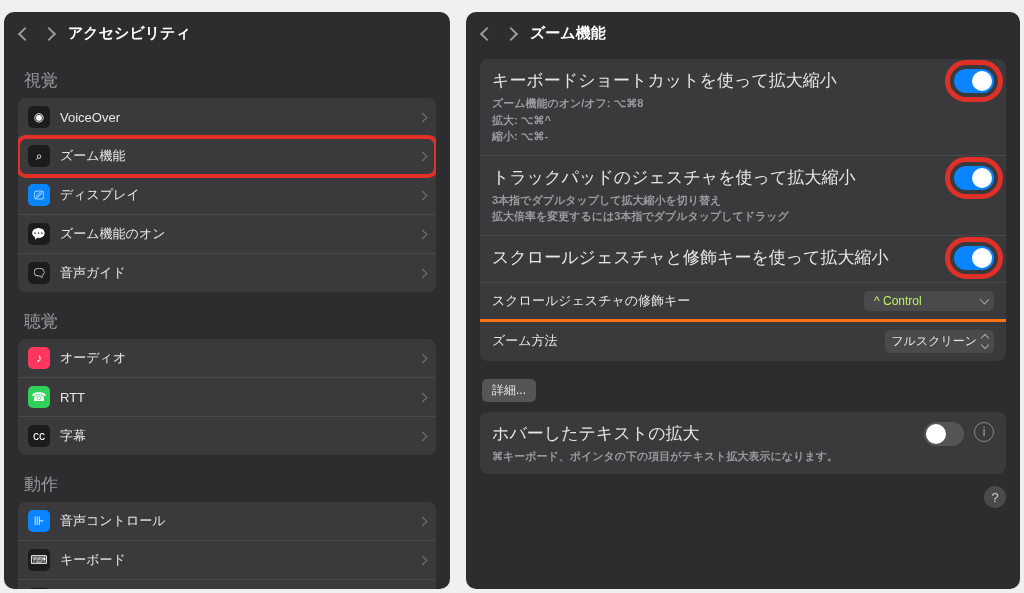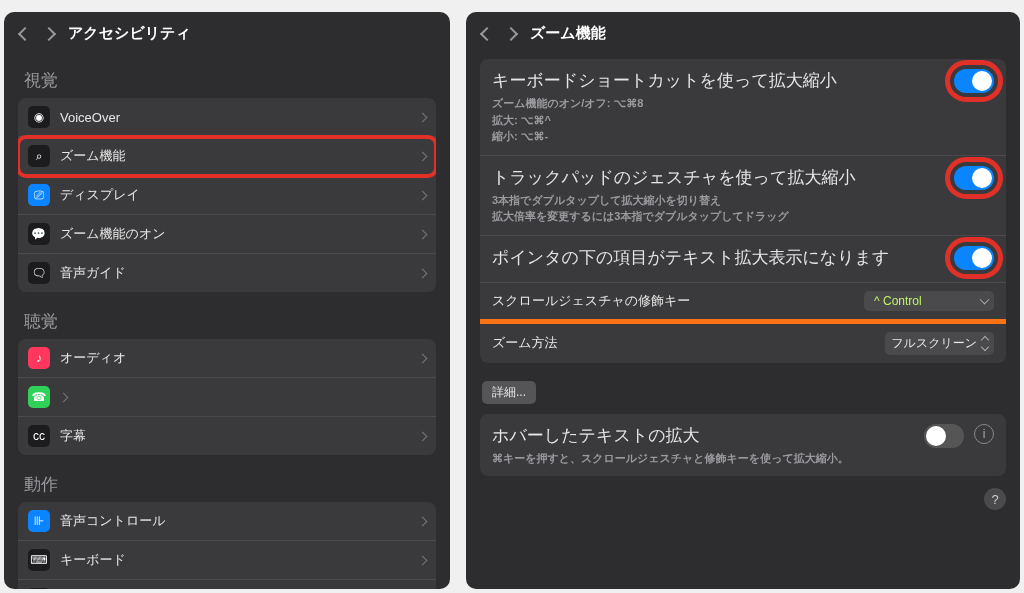"ポインタの下の項目がテキスト拡大表示になります" div.setting-title { text: ポインタの下の項目がテキスト拡大表示になります -> スクロールジェスチャと修飾キーを使って拡大縮小 }
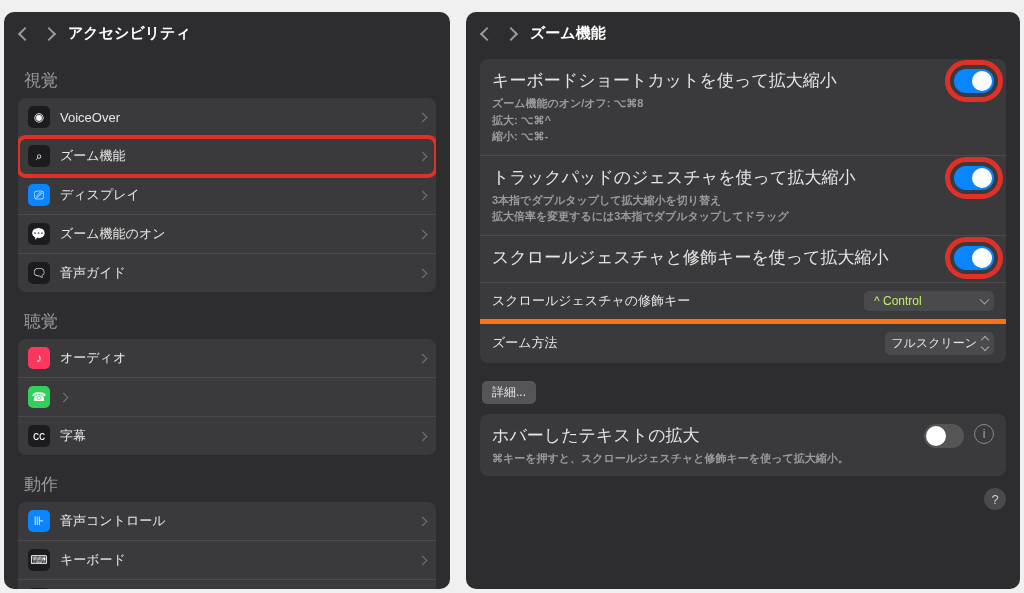"スクロールジェスチャの修飾キー" .select-row { border-bottom: 5px solid #f97316 -> 3px solid #f97316 }
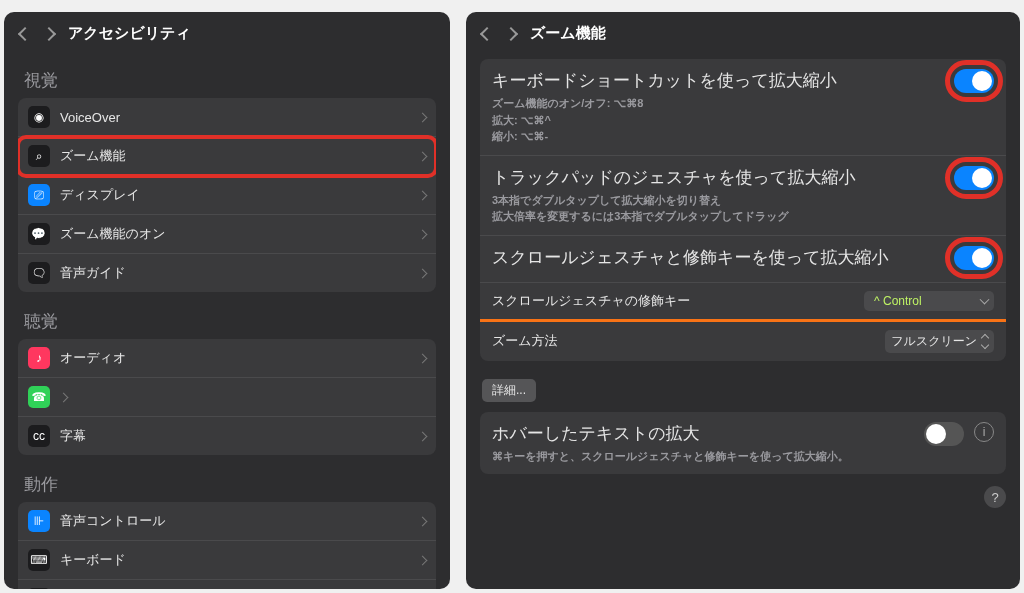"RTT" div.item-label { html: none -> <div>RTT</div> }
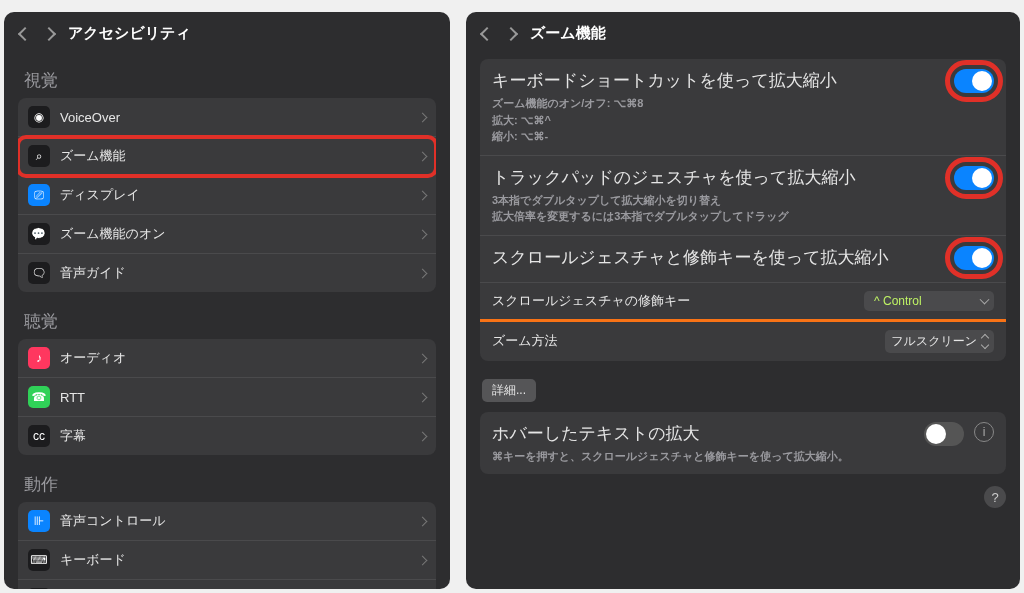"⌘キーを押すと、スクロールジェスチャと修飾キーを使って拡大縮小。" div.setting-sub { text: を押すと、スクロールジェスチャと修飾キーを使って拡大縮小 -> ボード、ポインタの下の項目がテキスト拡大表示になります }
